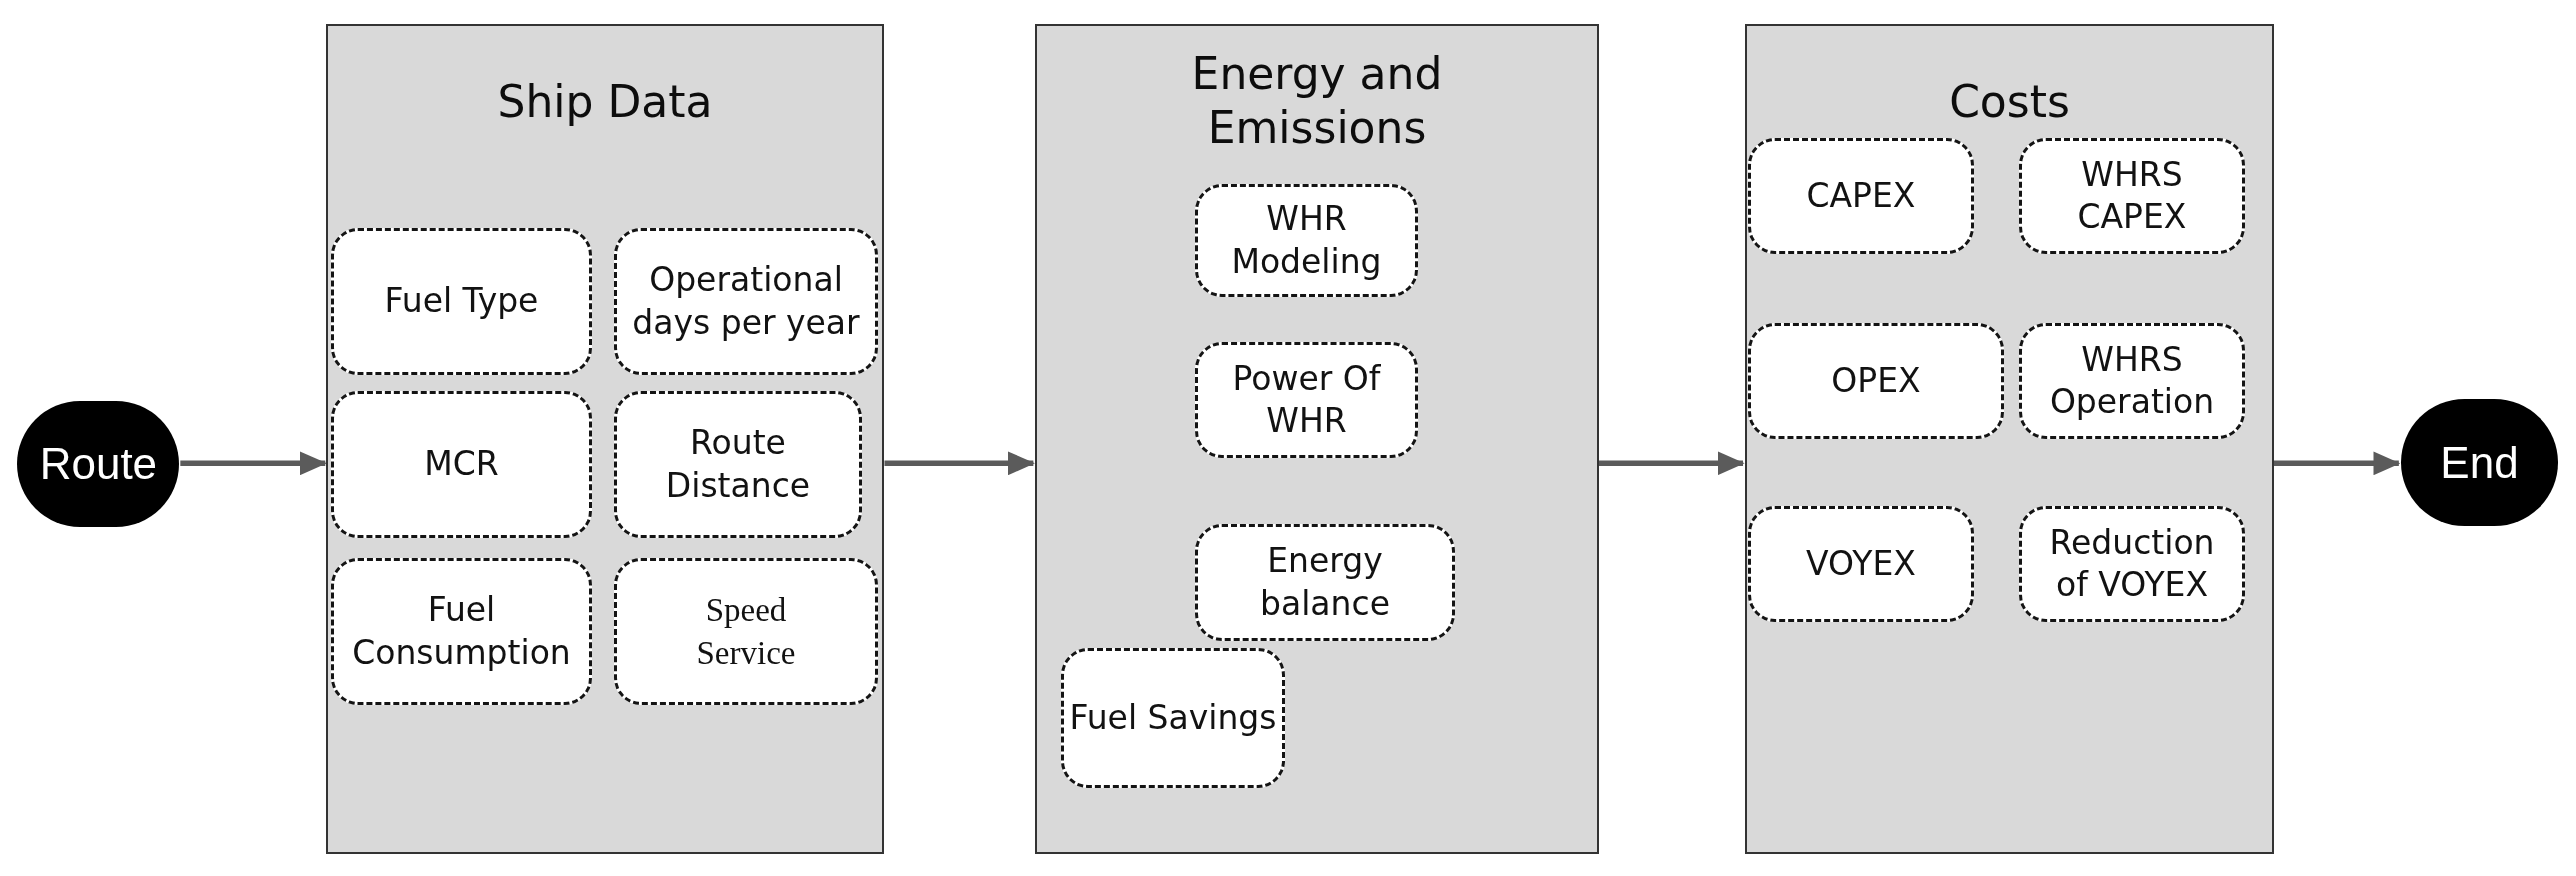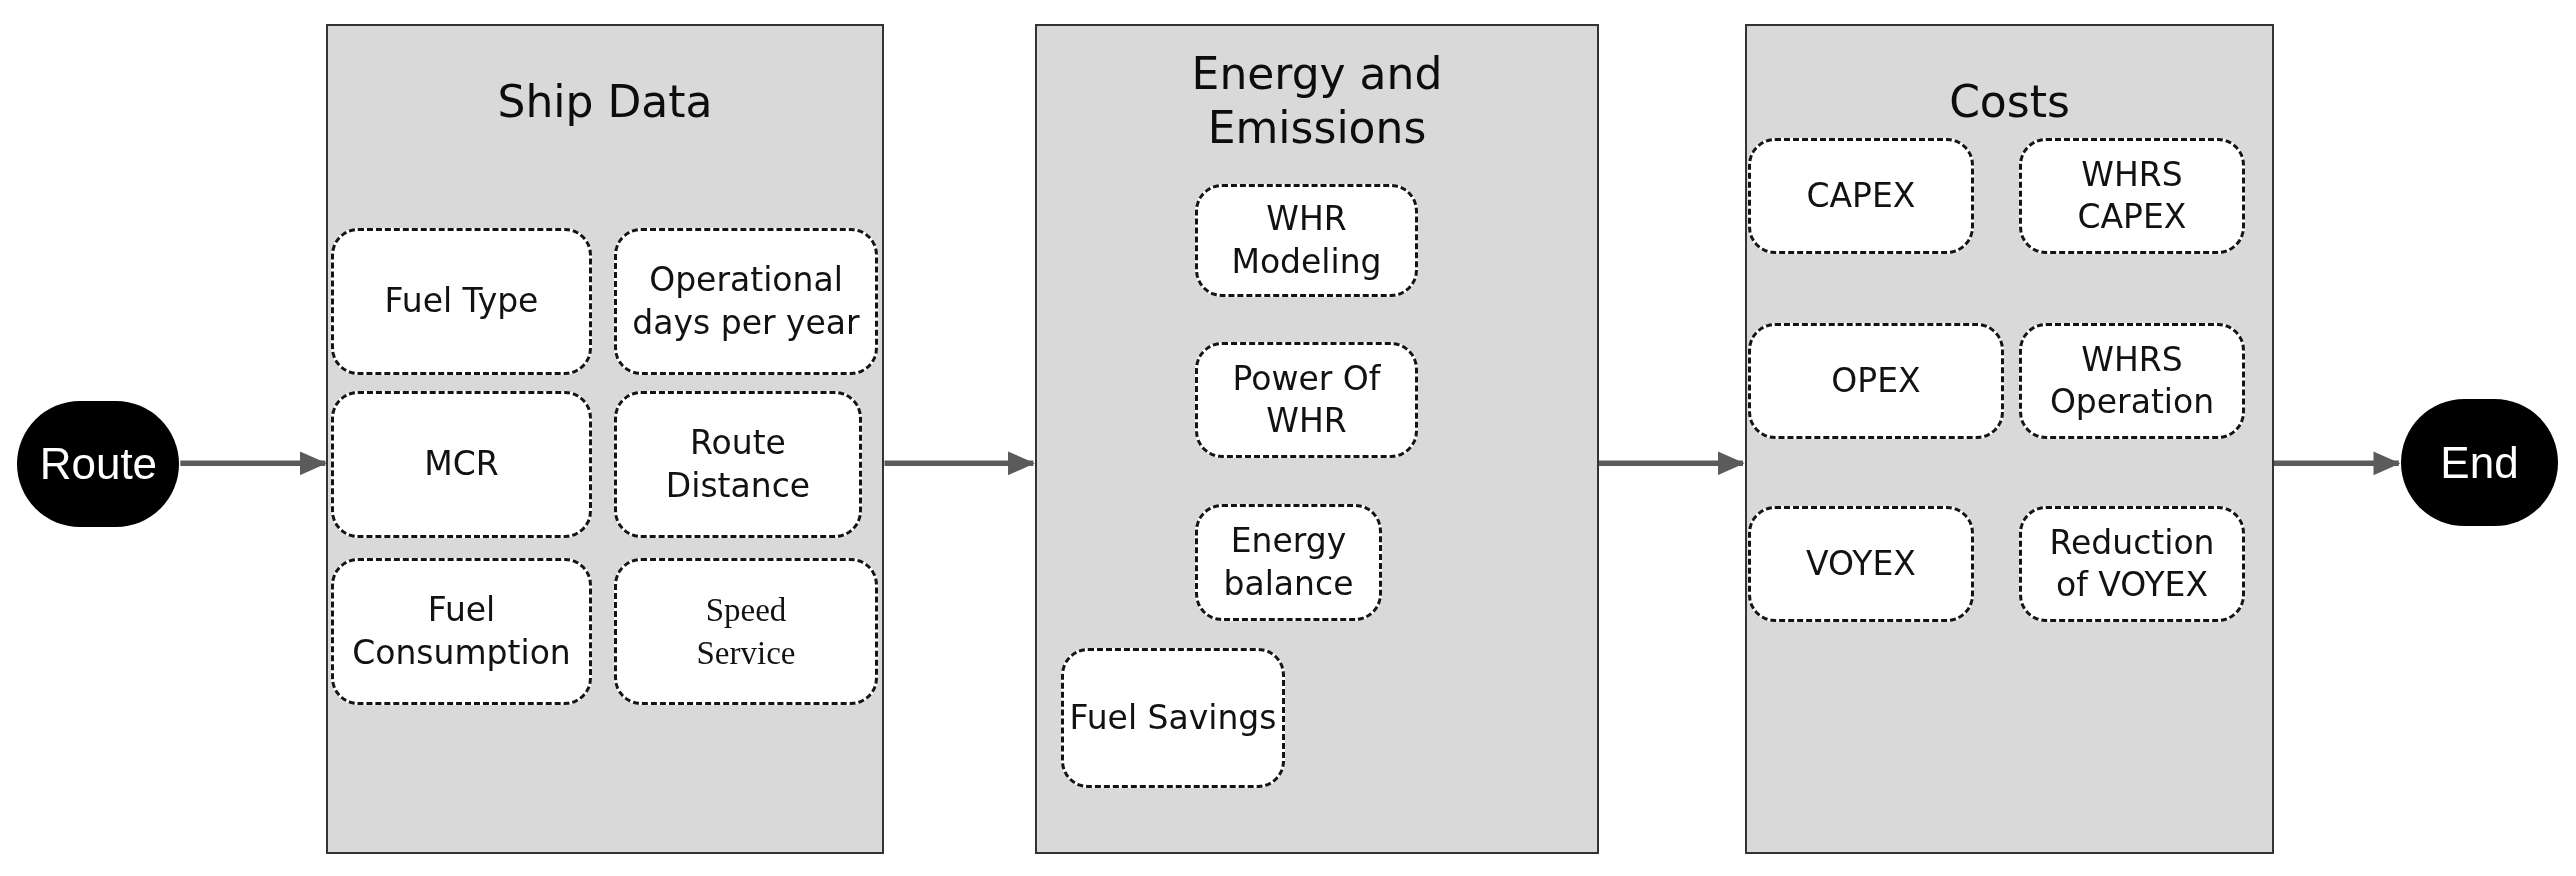"Energy" #n-energy-balance { top: 504px -> 524px; width: 187px -> 260px }
